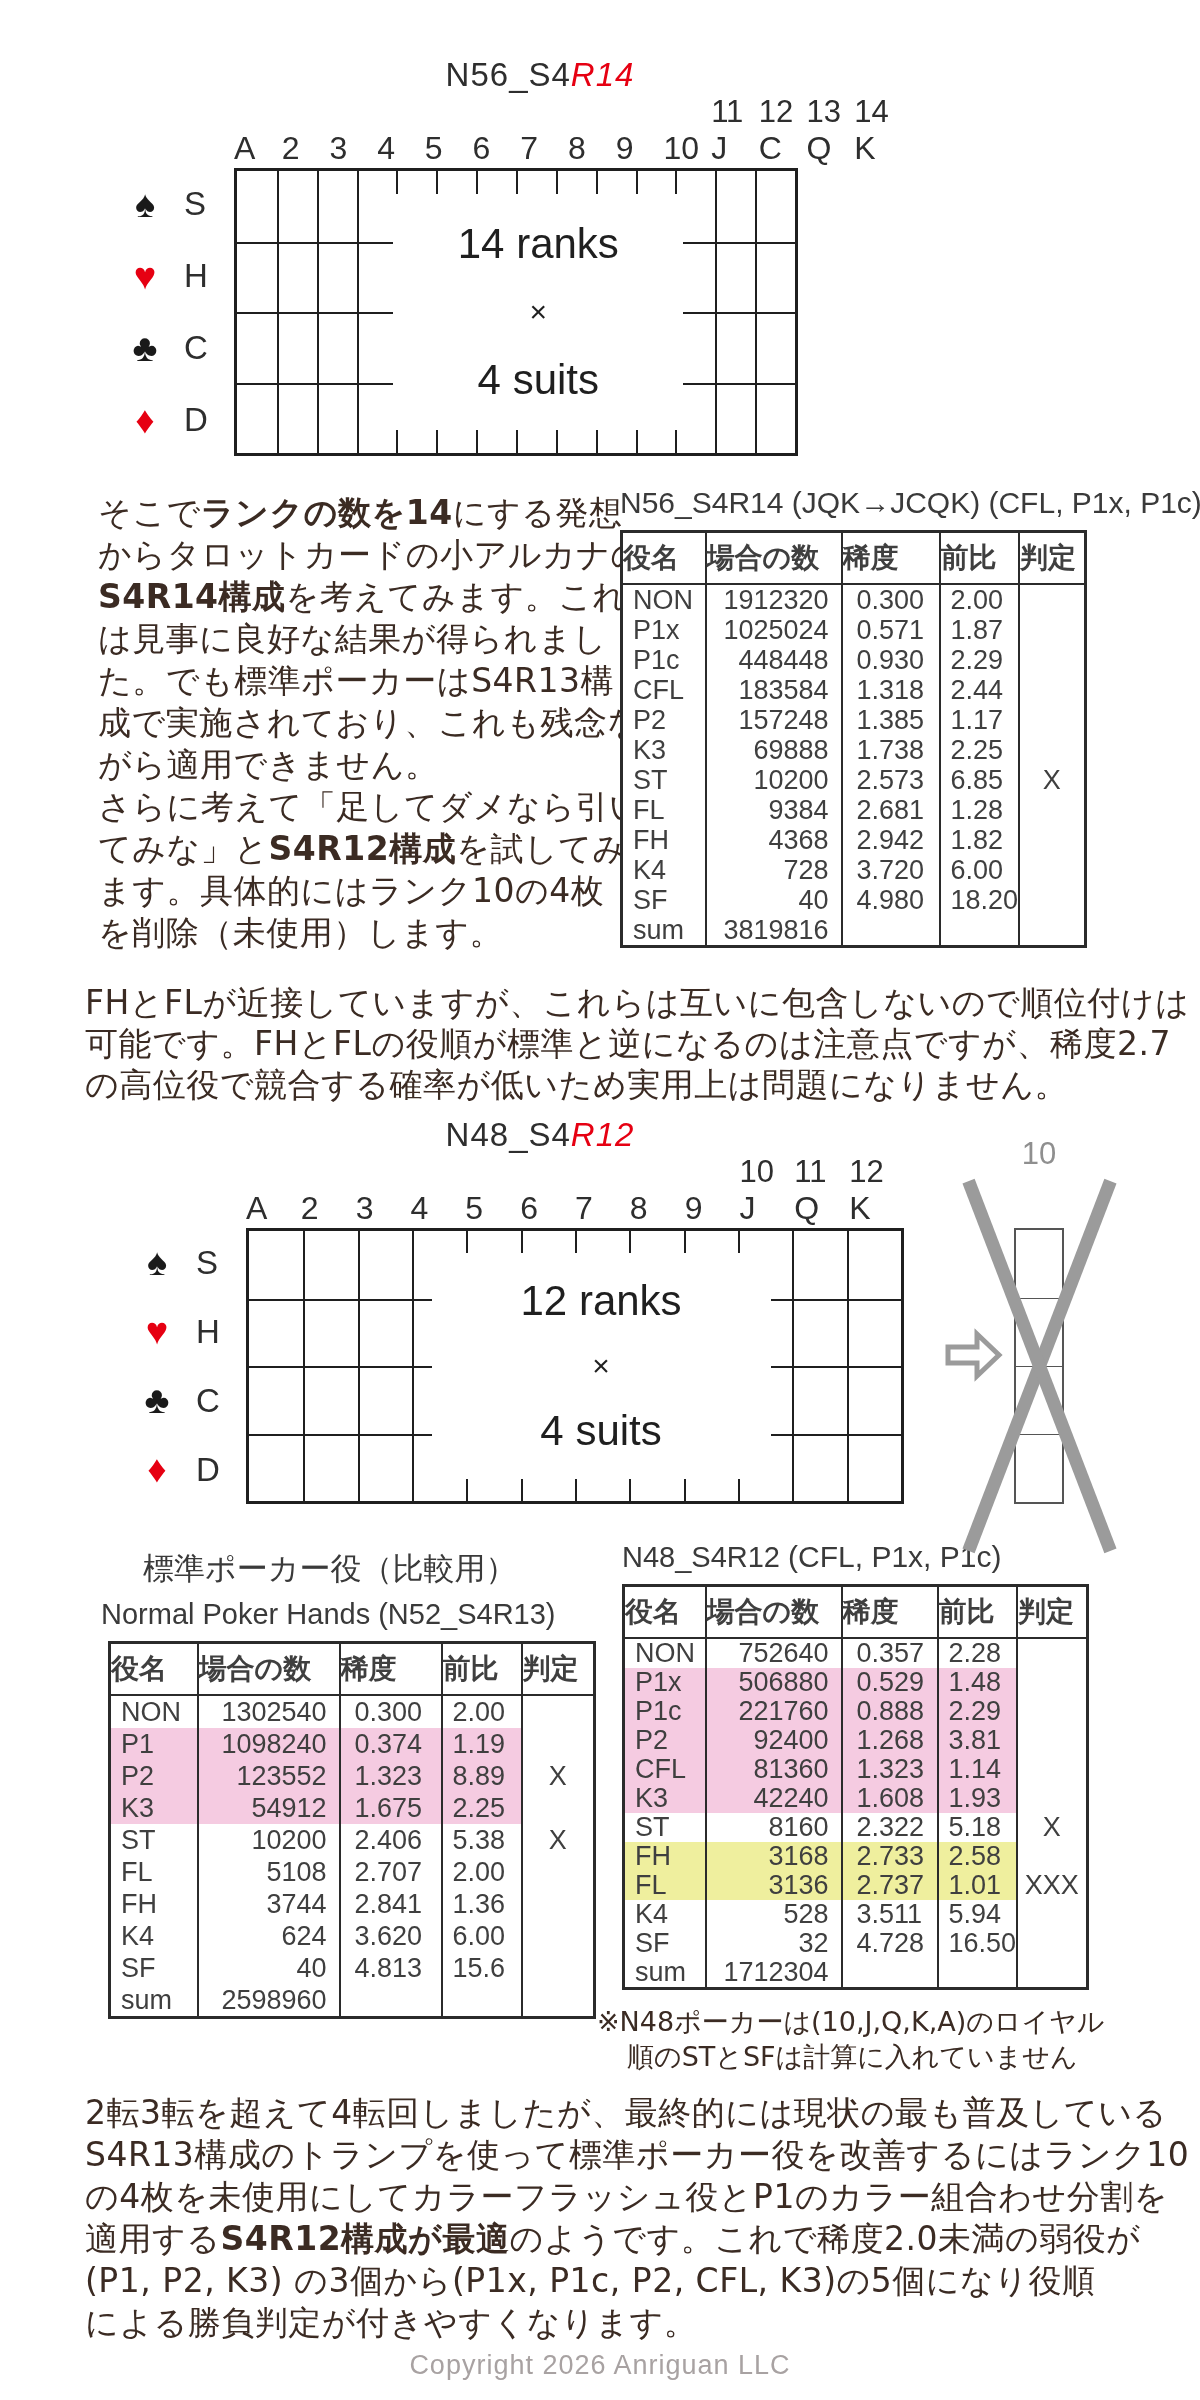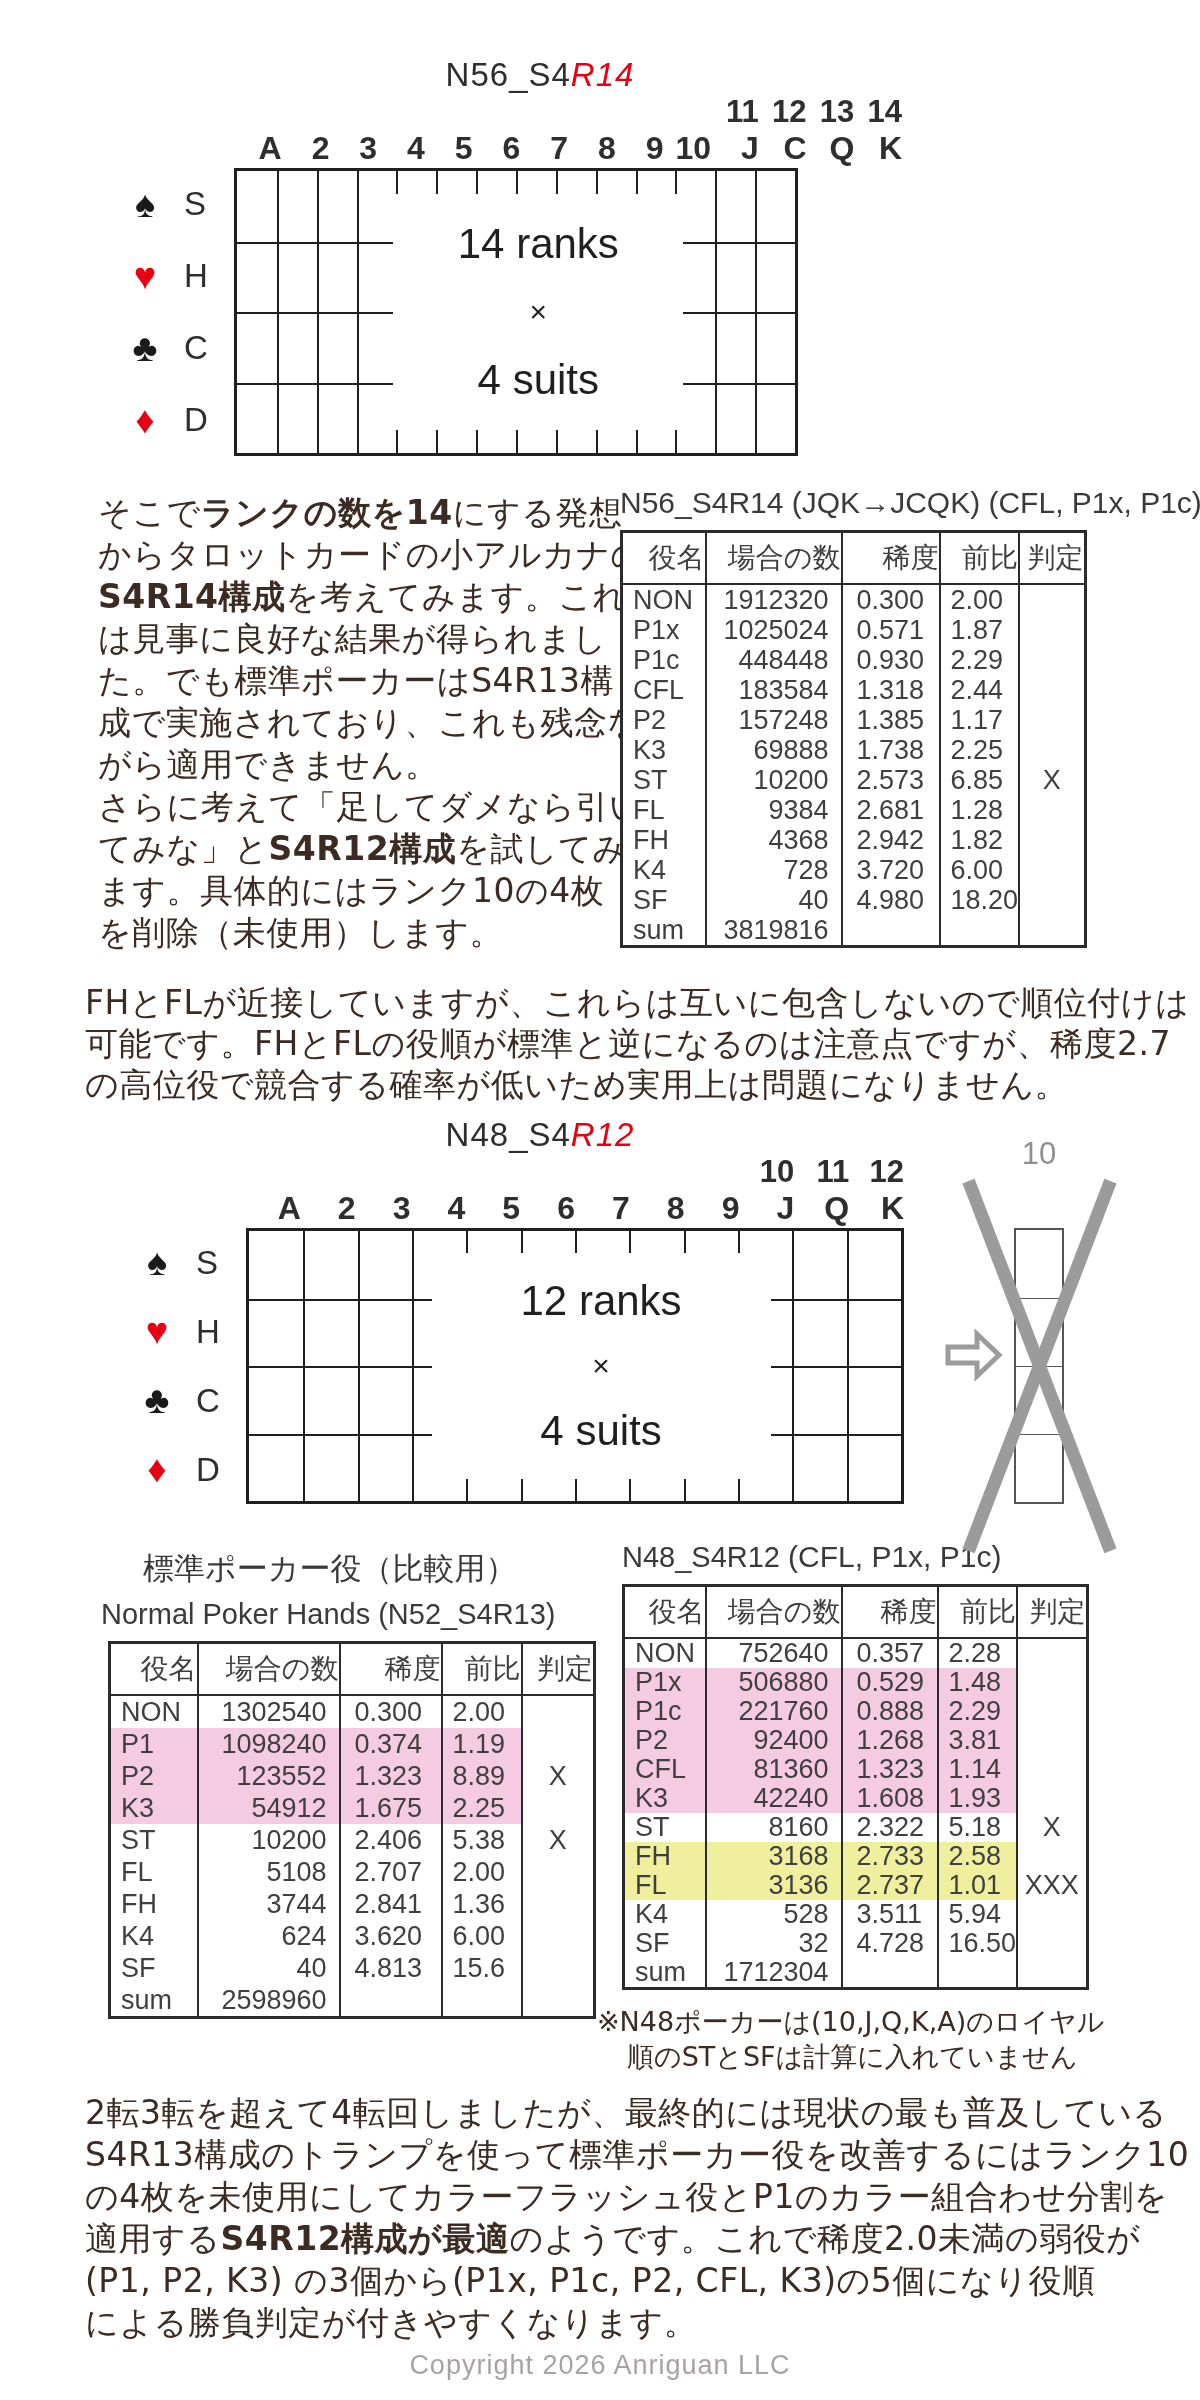"11" .axisrow { font-weight: bold -> none; text-align: right -> left }
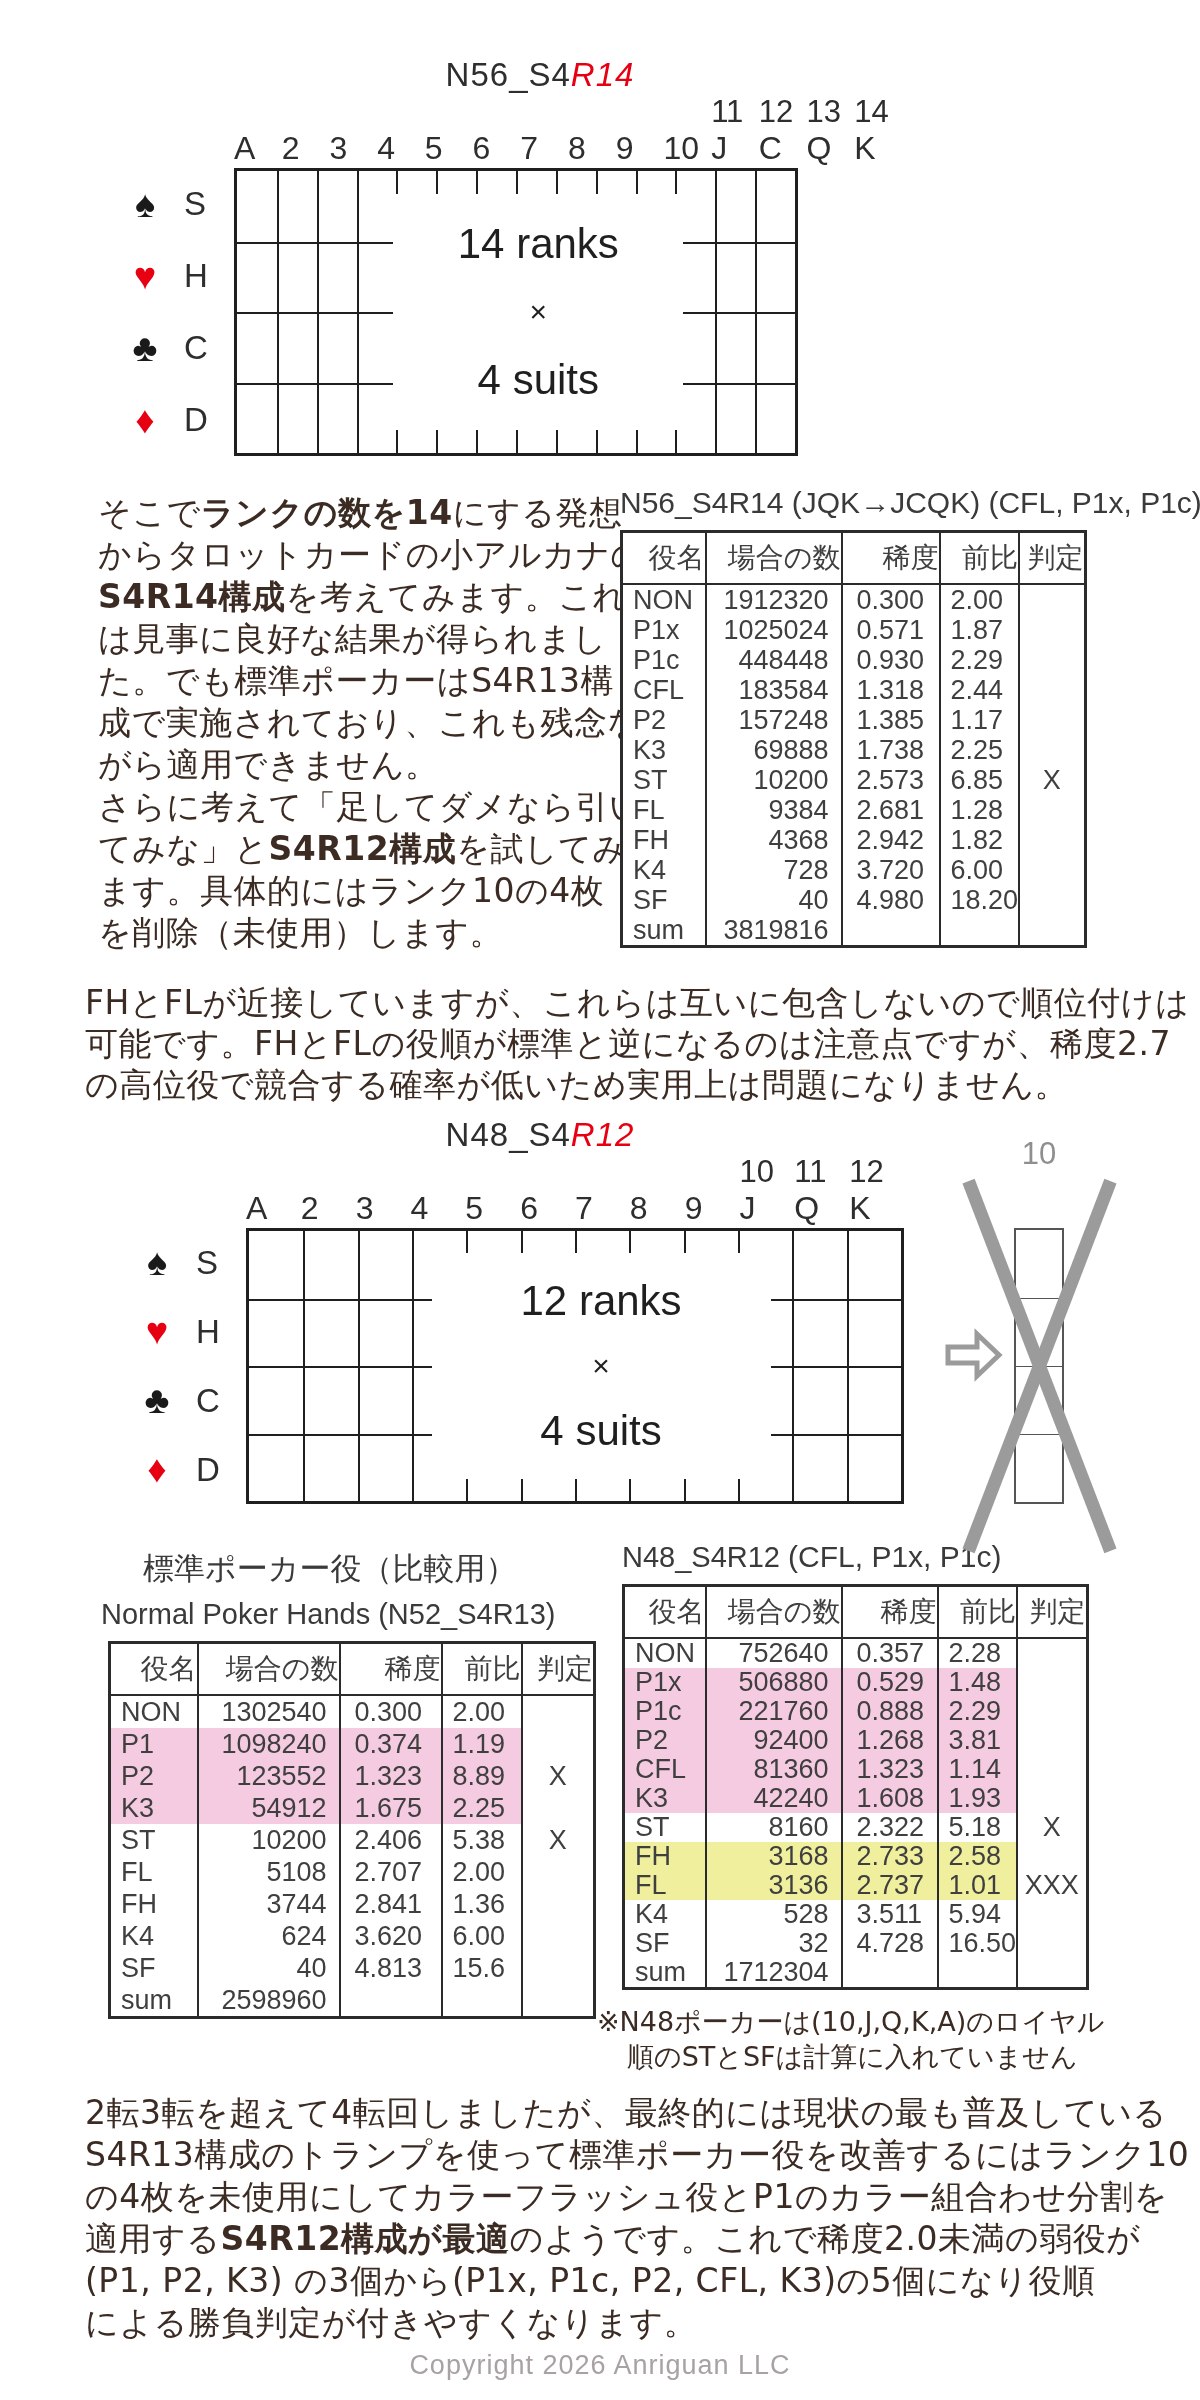"役名" .ptable th { font-weight: normal -> bold; text-align: right -> left }
